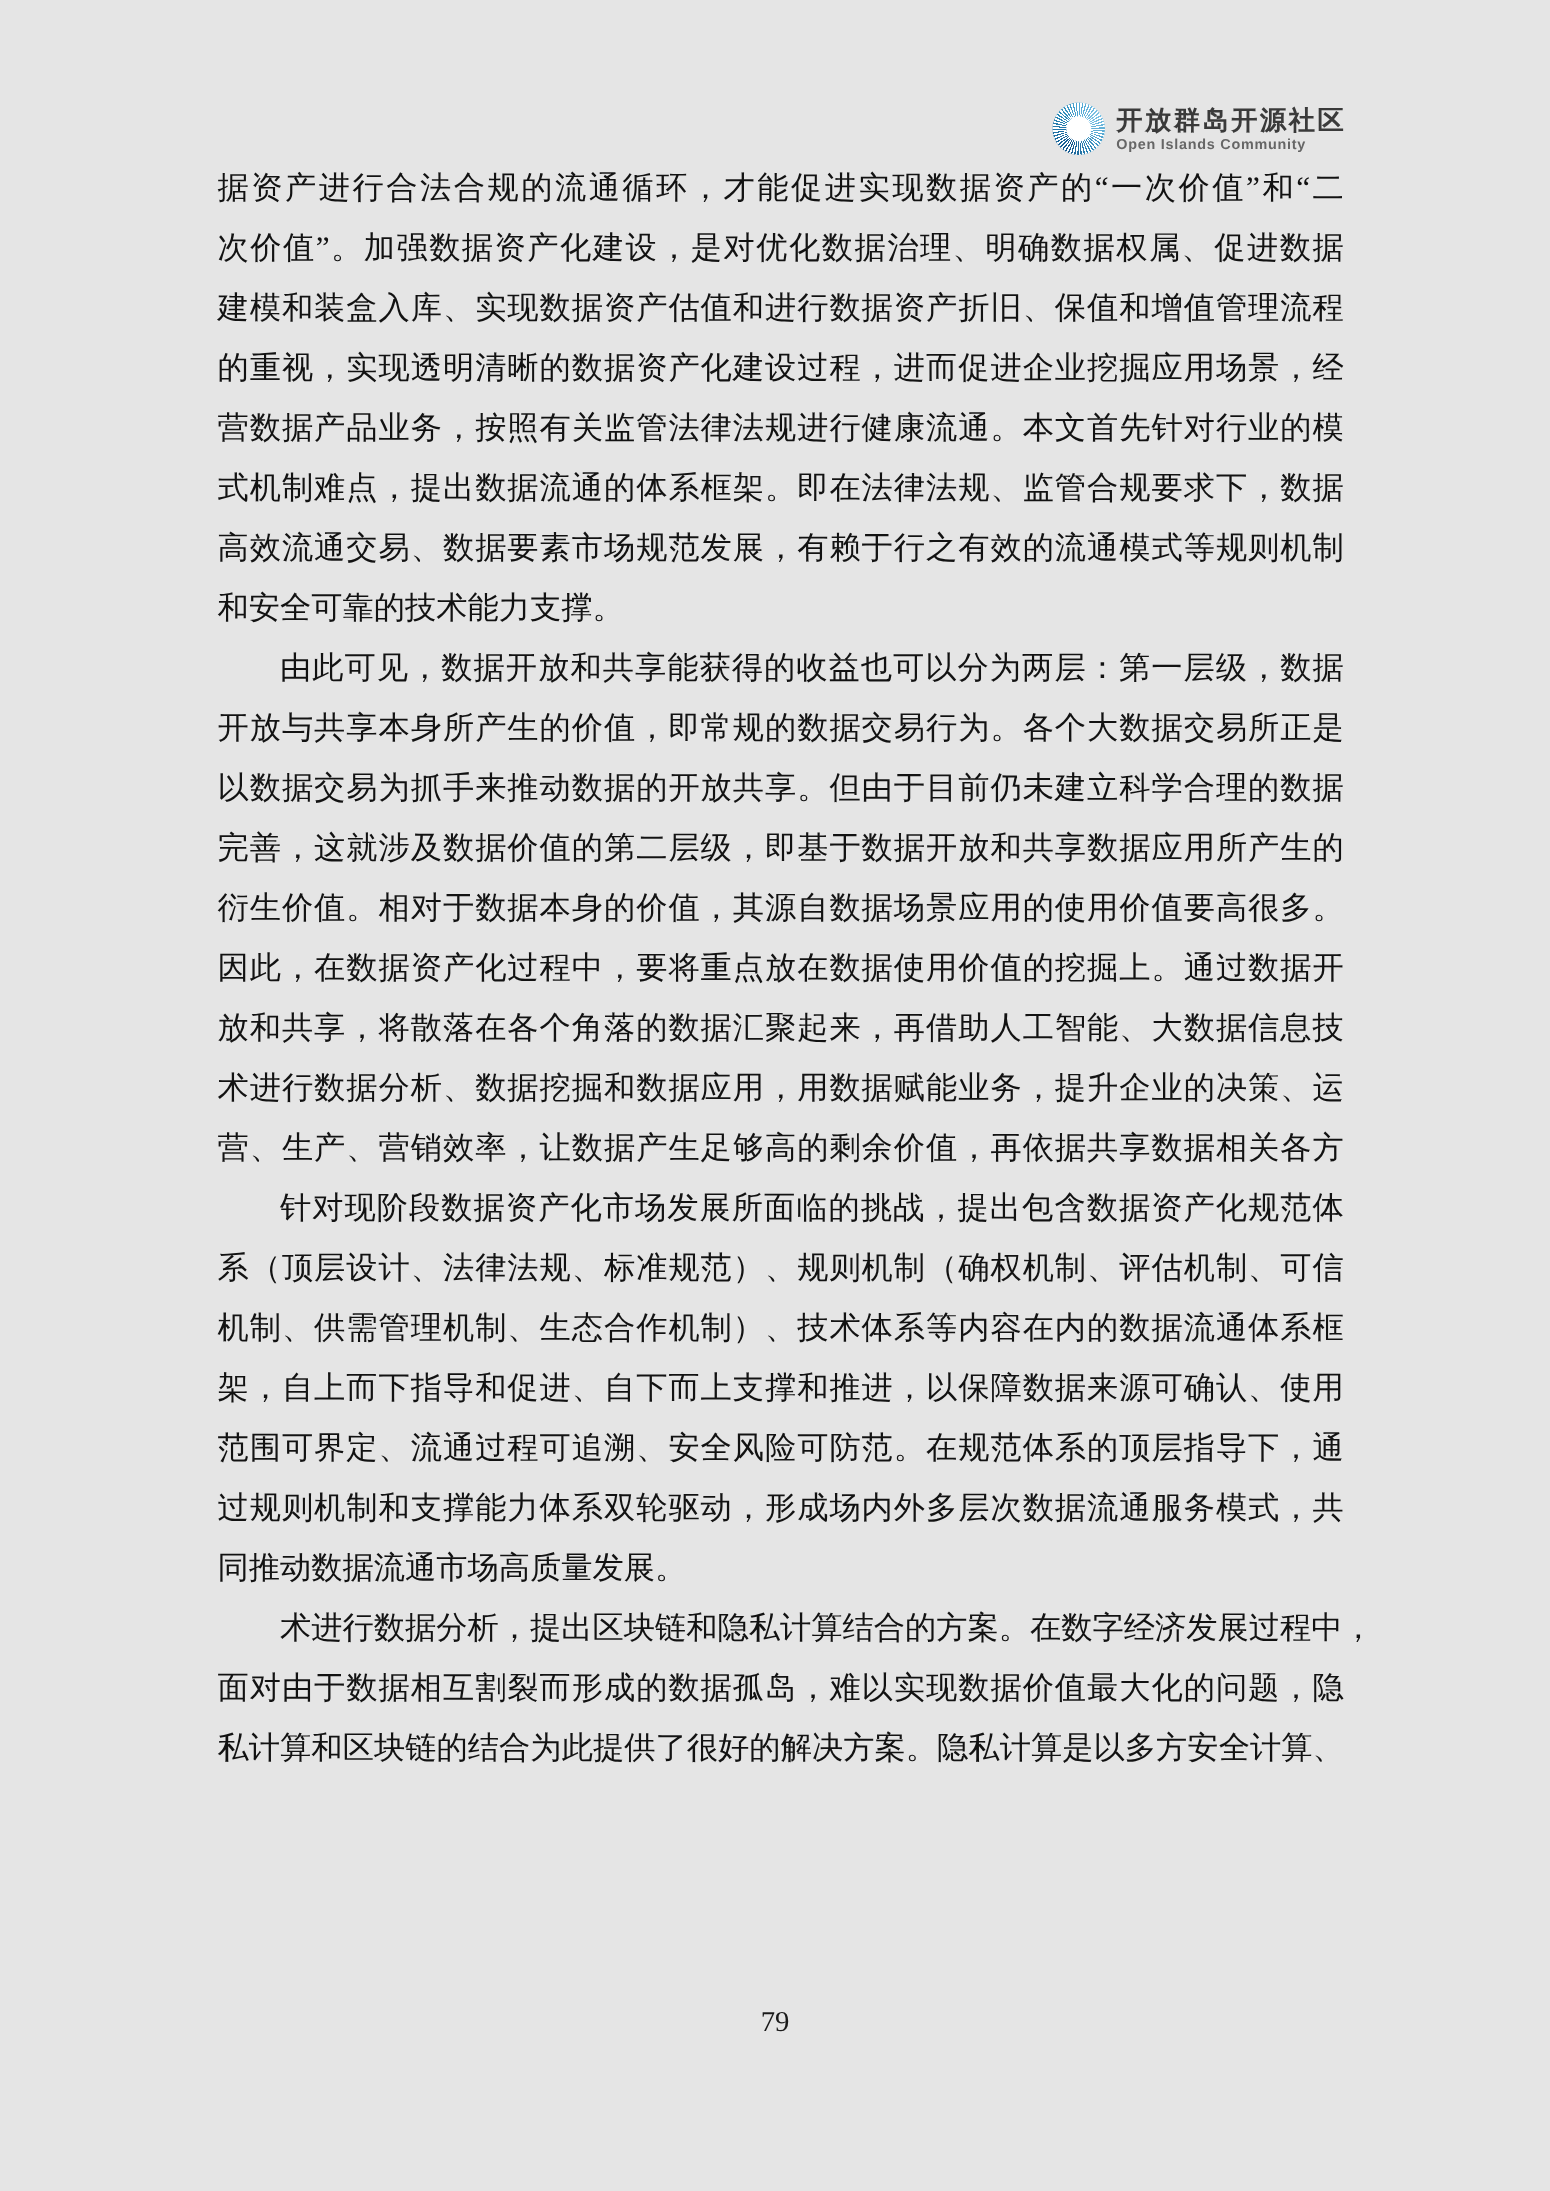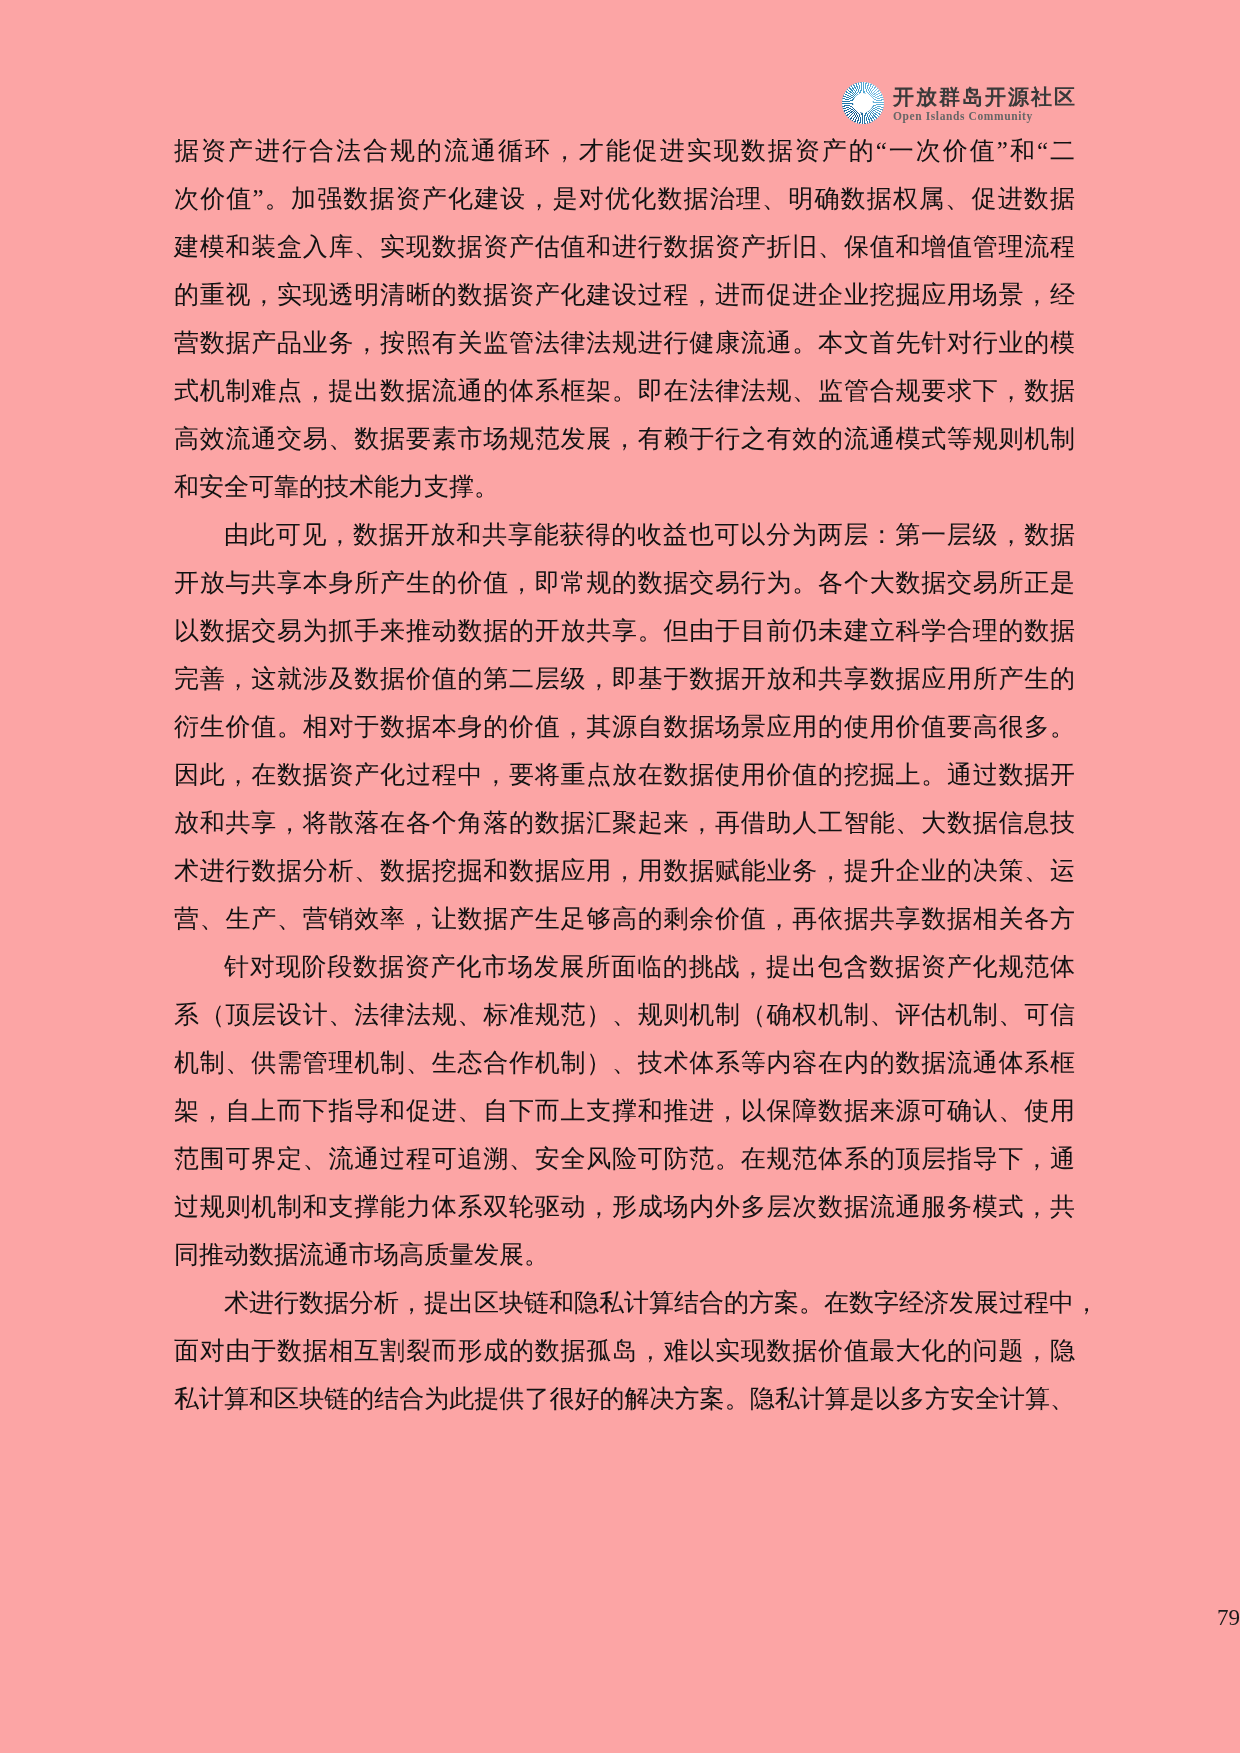"开放群岛开源社区" .page { background: #fca5a5 -> #e5e5e5 }
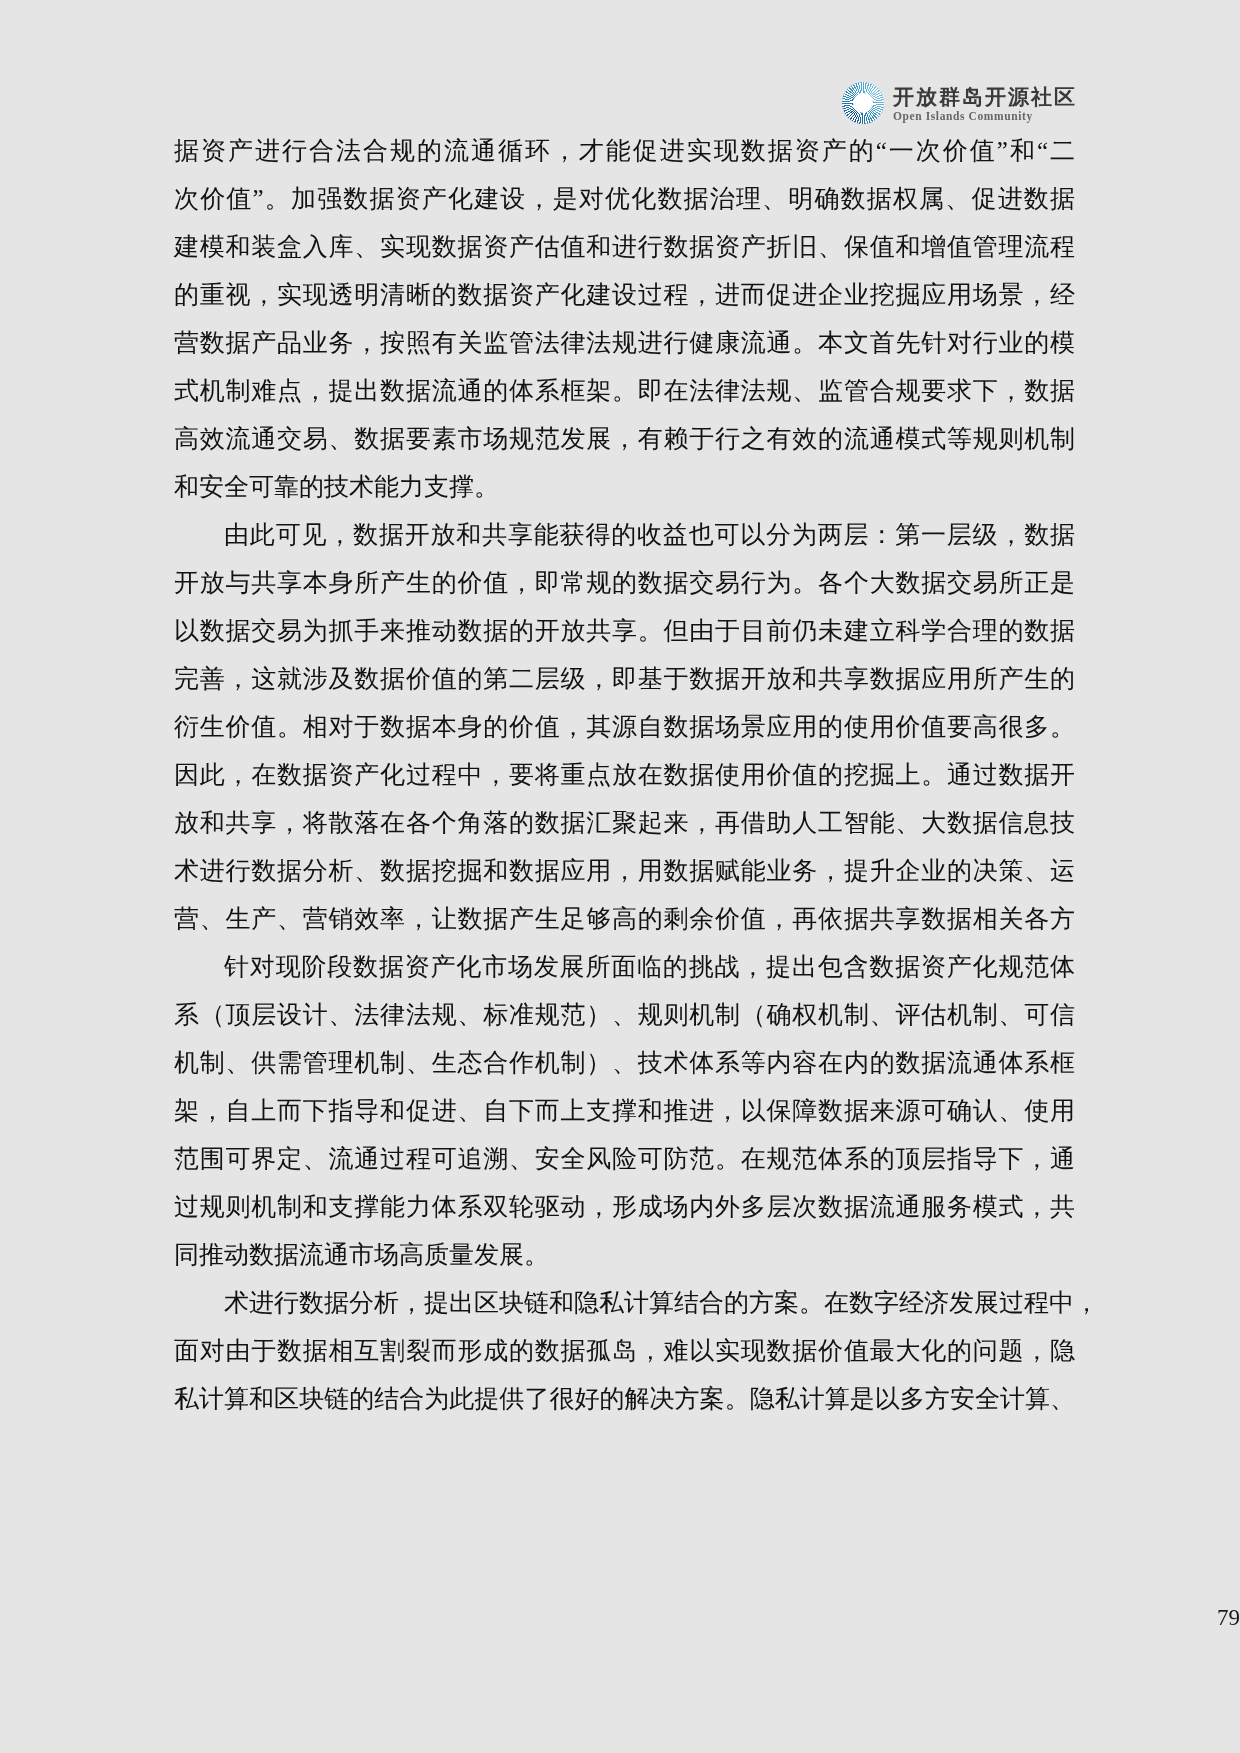"Open Islands Community" .logo-en { font-family: Liberation Serif, serif -> Liberation Sans, sans-serif }
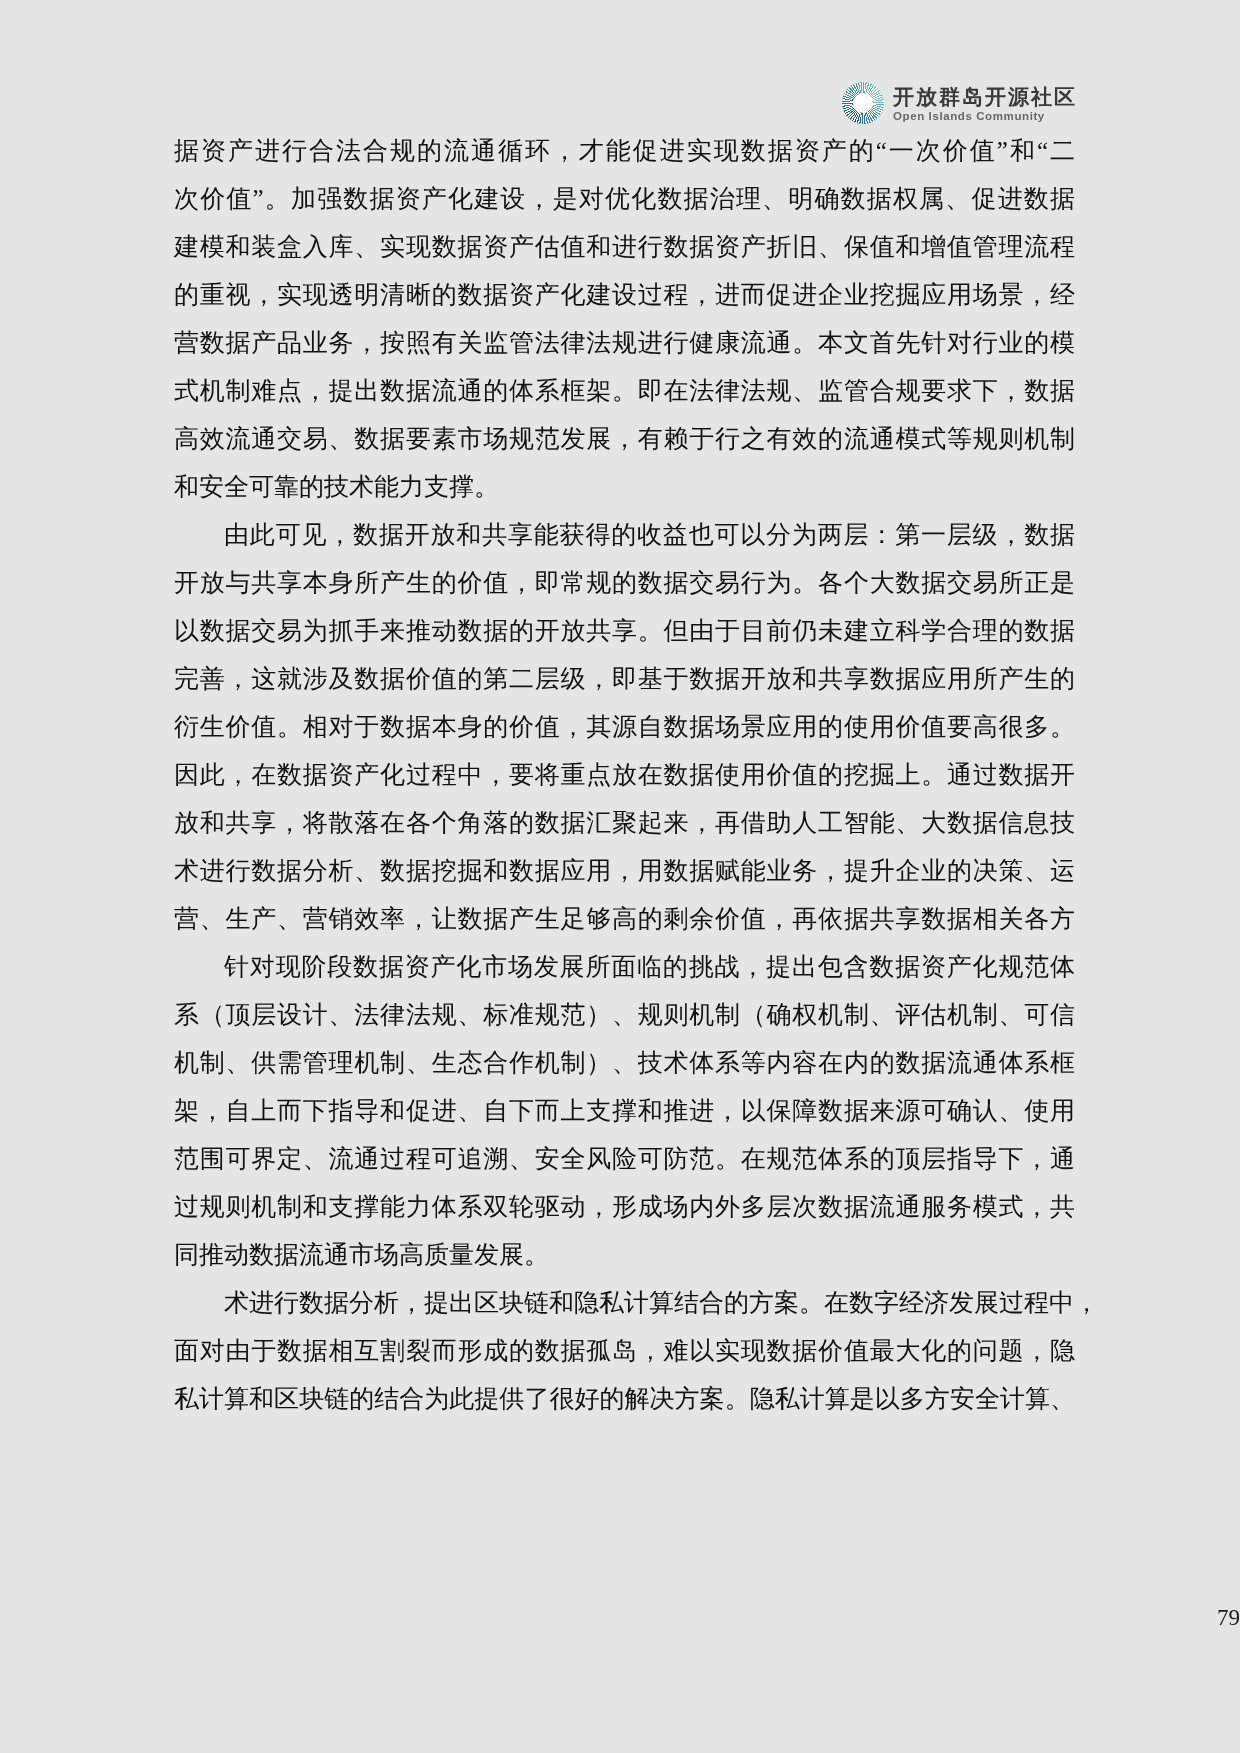"79" .page-number { text-align: right -> center }
